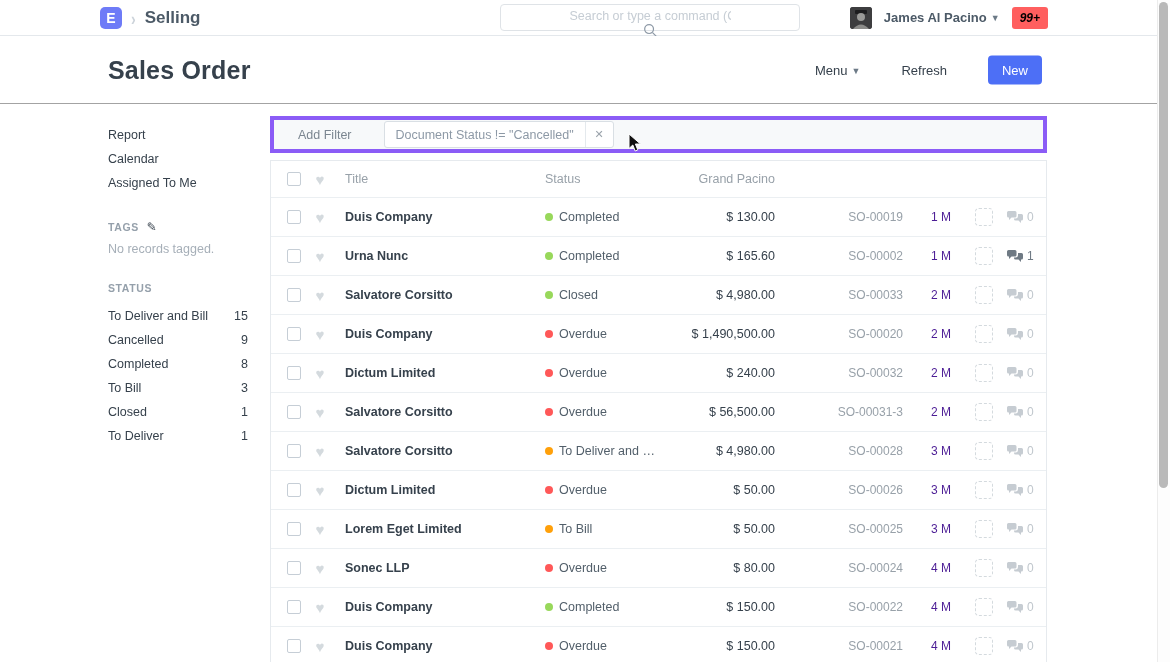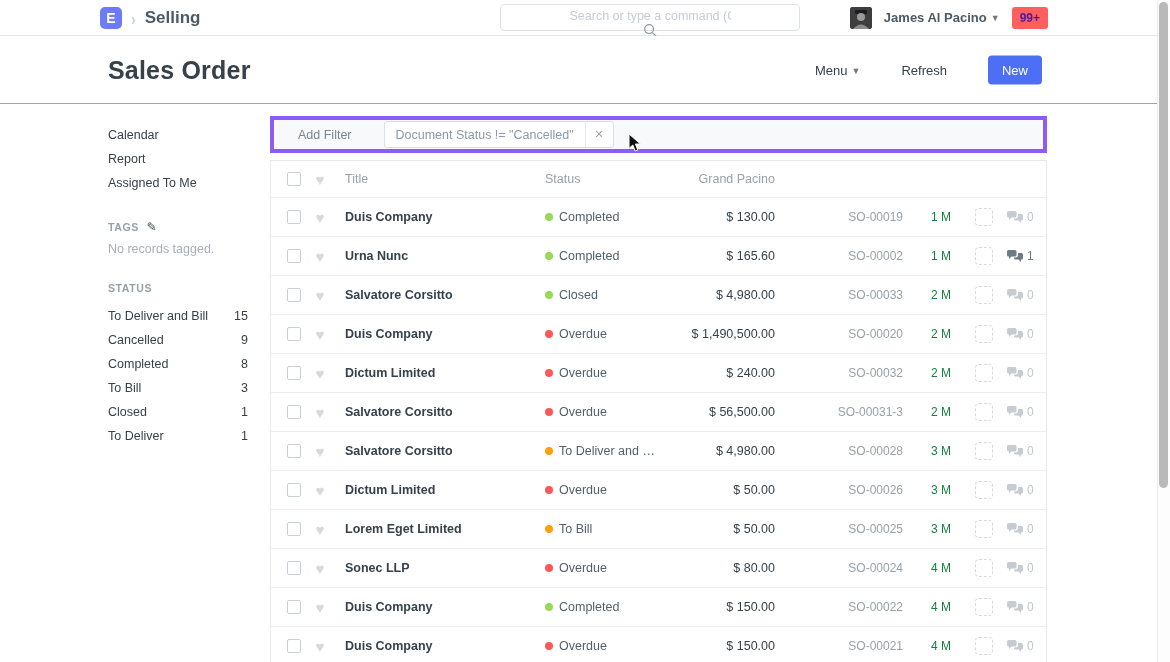"99+" .notif-badge { color: #4c1d95 -> #000000; font-style: none -> italic }
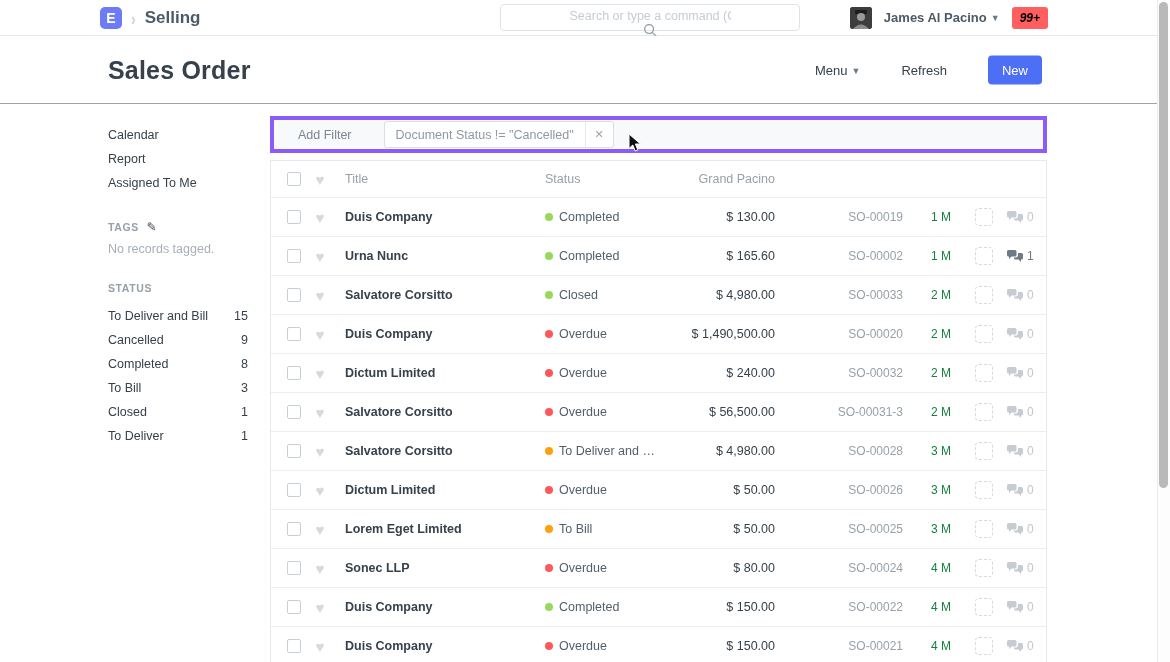"Calendar" div.side-item { order: before "Report" -> after "Report" }
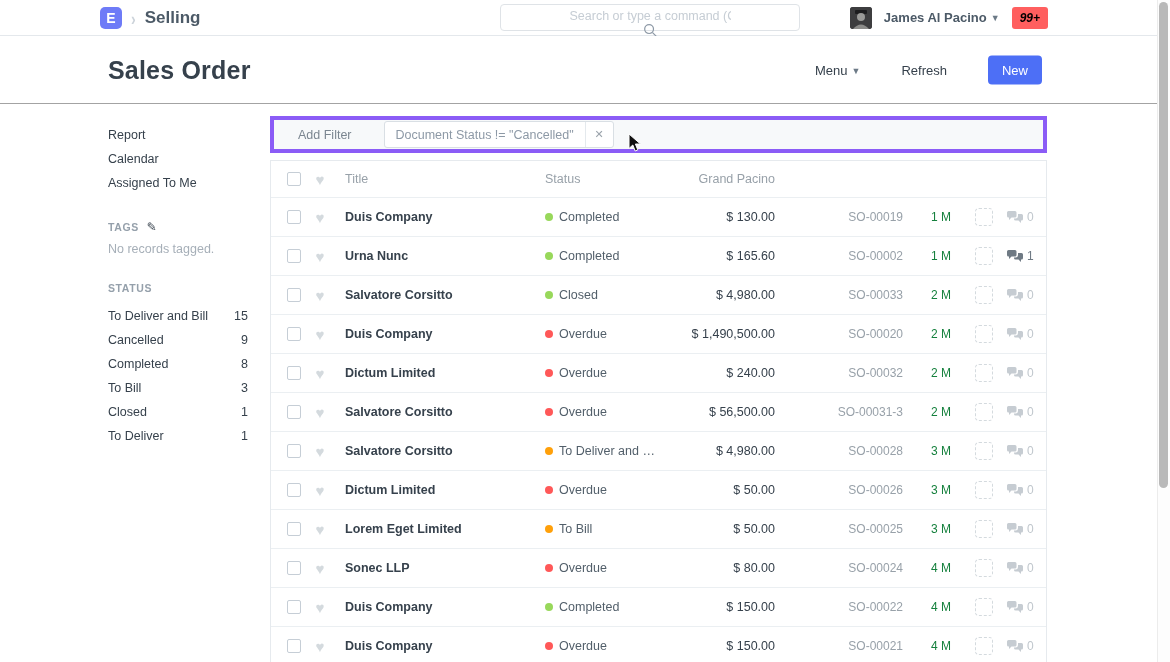"1 M" .c-age { color: #15803d -> #4c1d95 }
